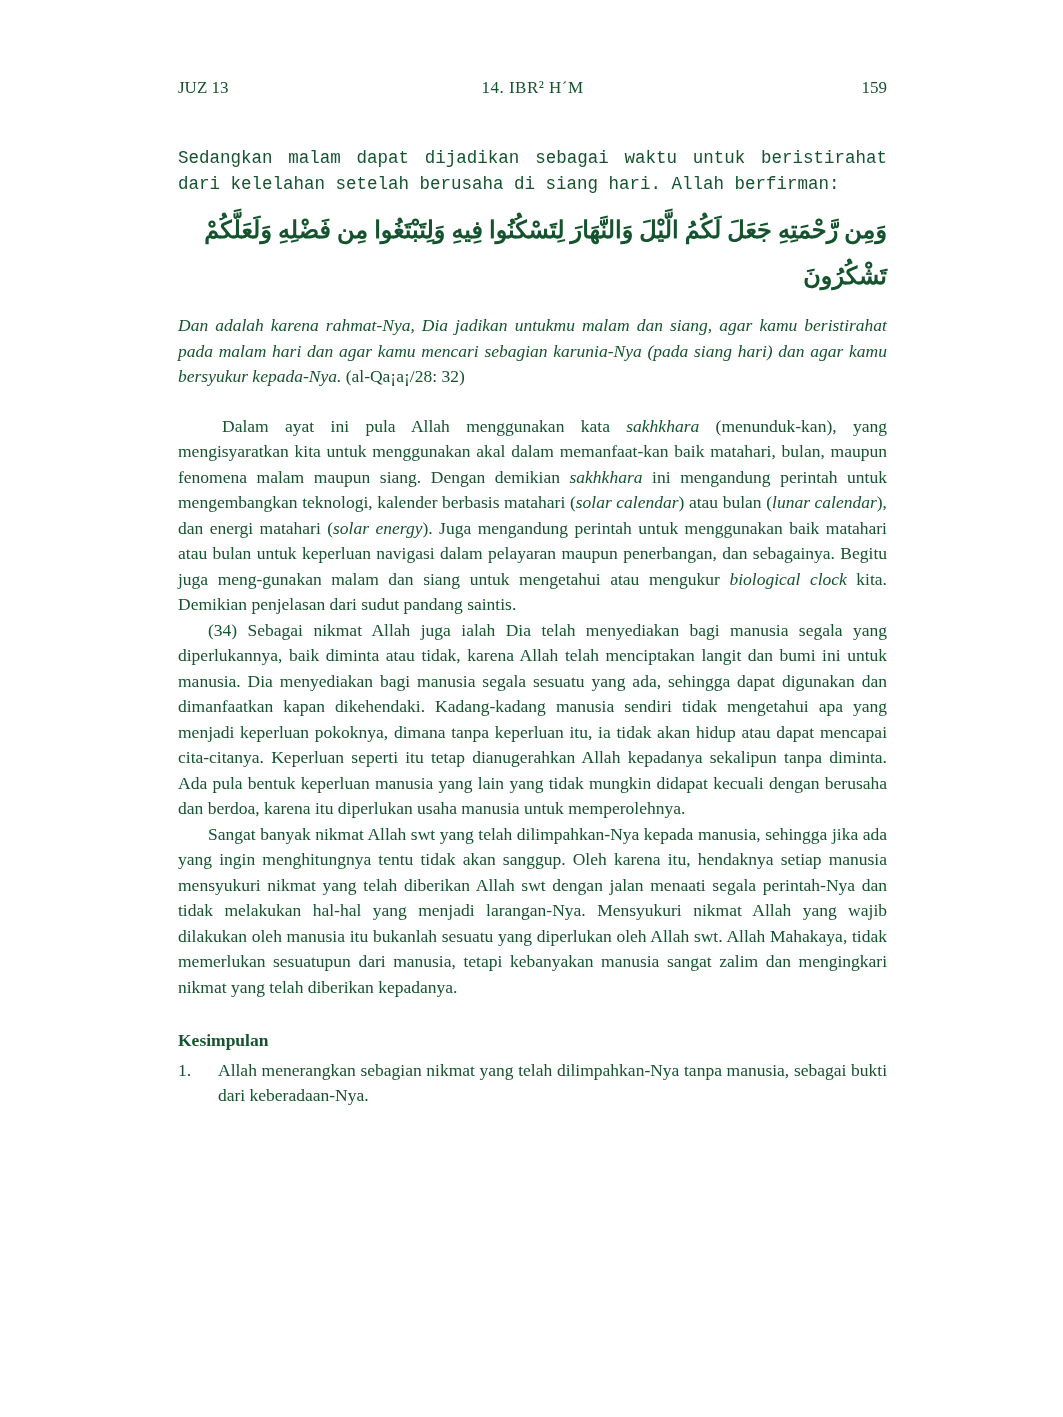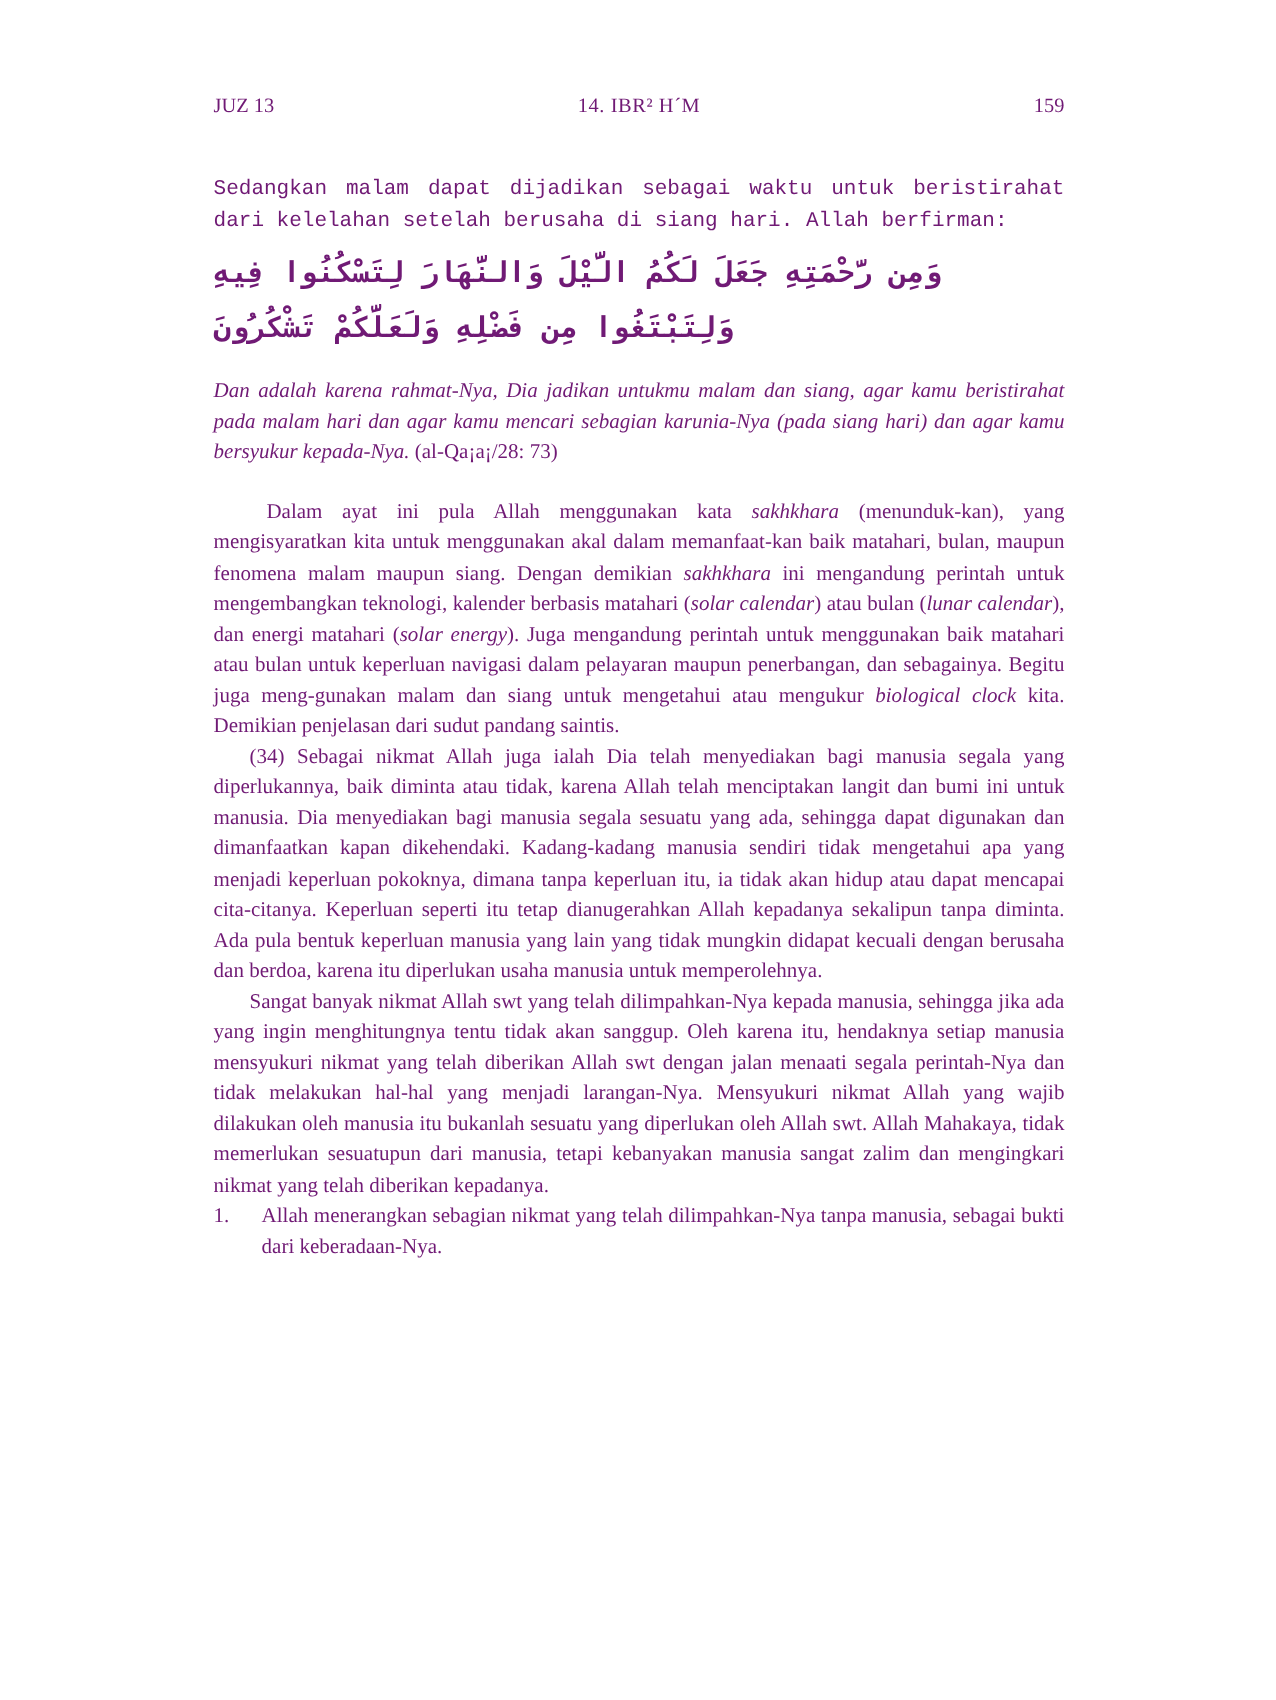"JUZ 13" .page { color: #701a75 -> #14532d }
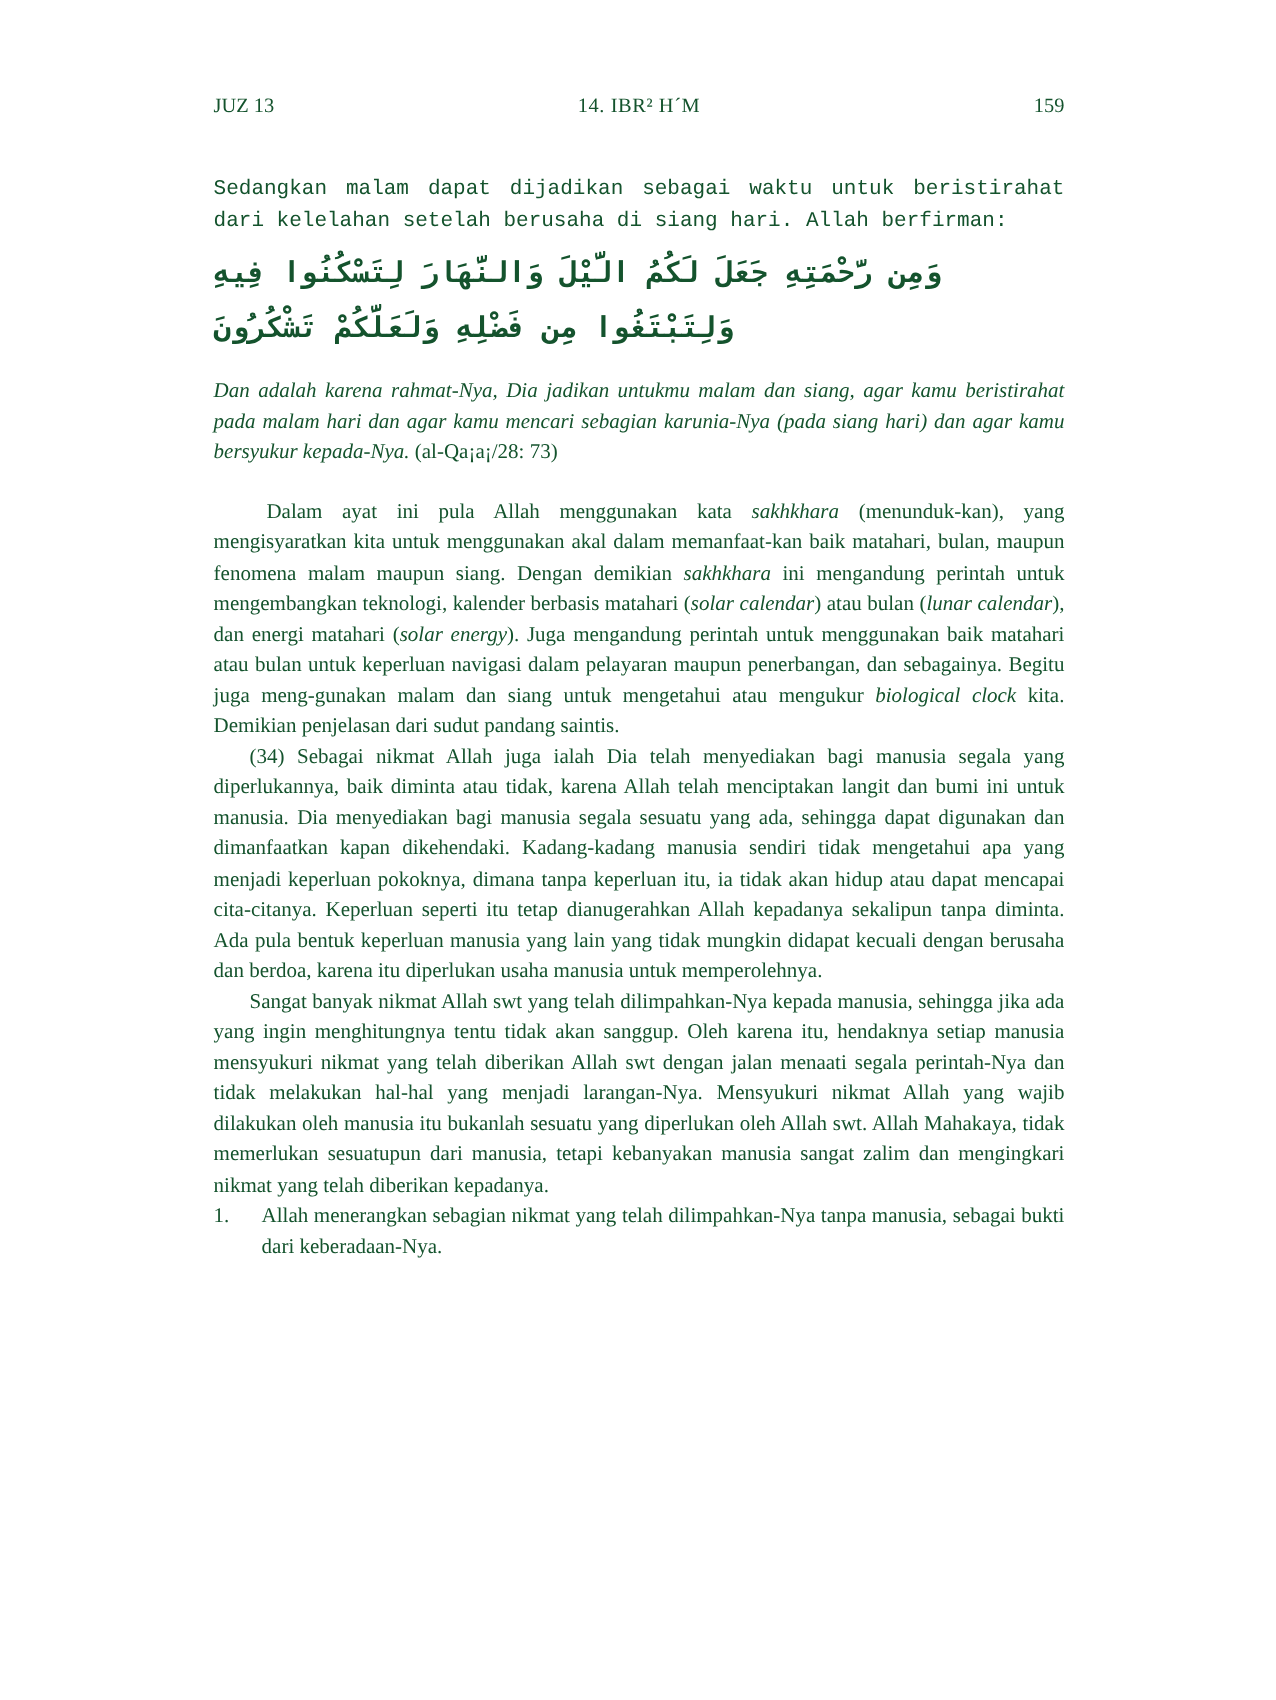"وَمِن رَّحْمَتِهِ جَعَلَ لَكُمُ الَّيْلَ" .arabic { font-family: Liberation Mono, monospace -> Liberation Serif, serif; text-align: left -> right }
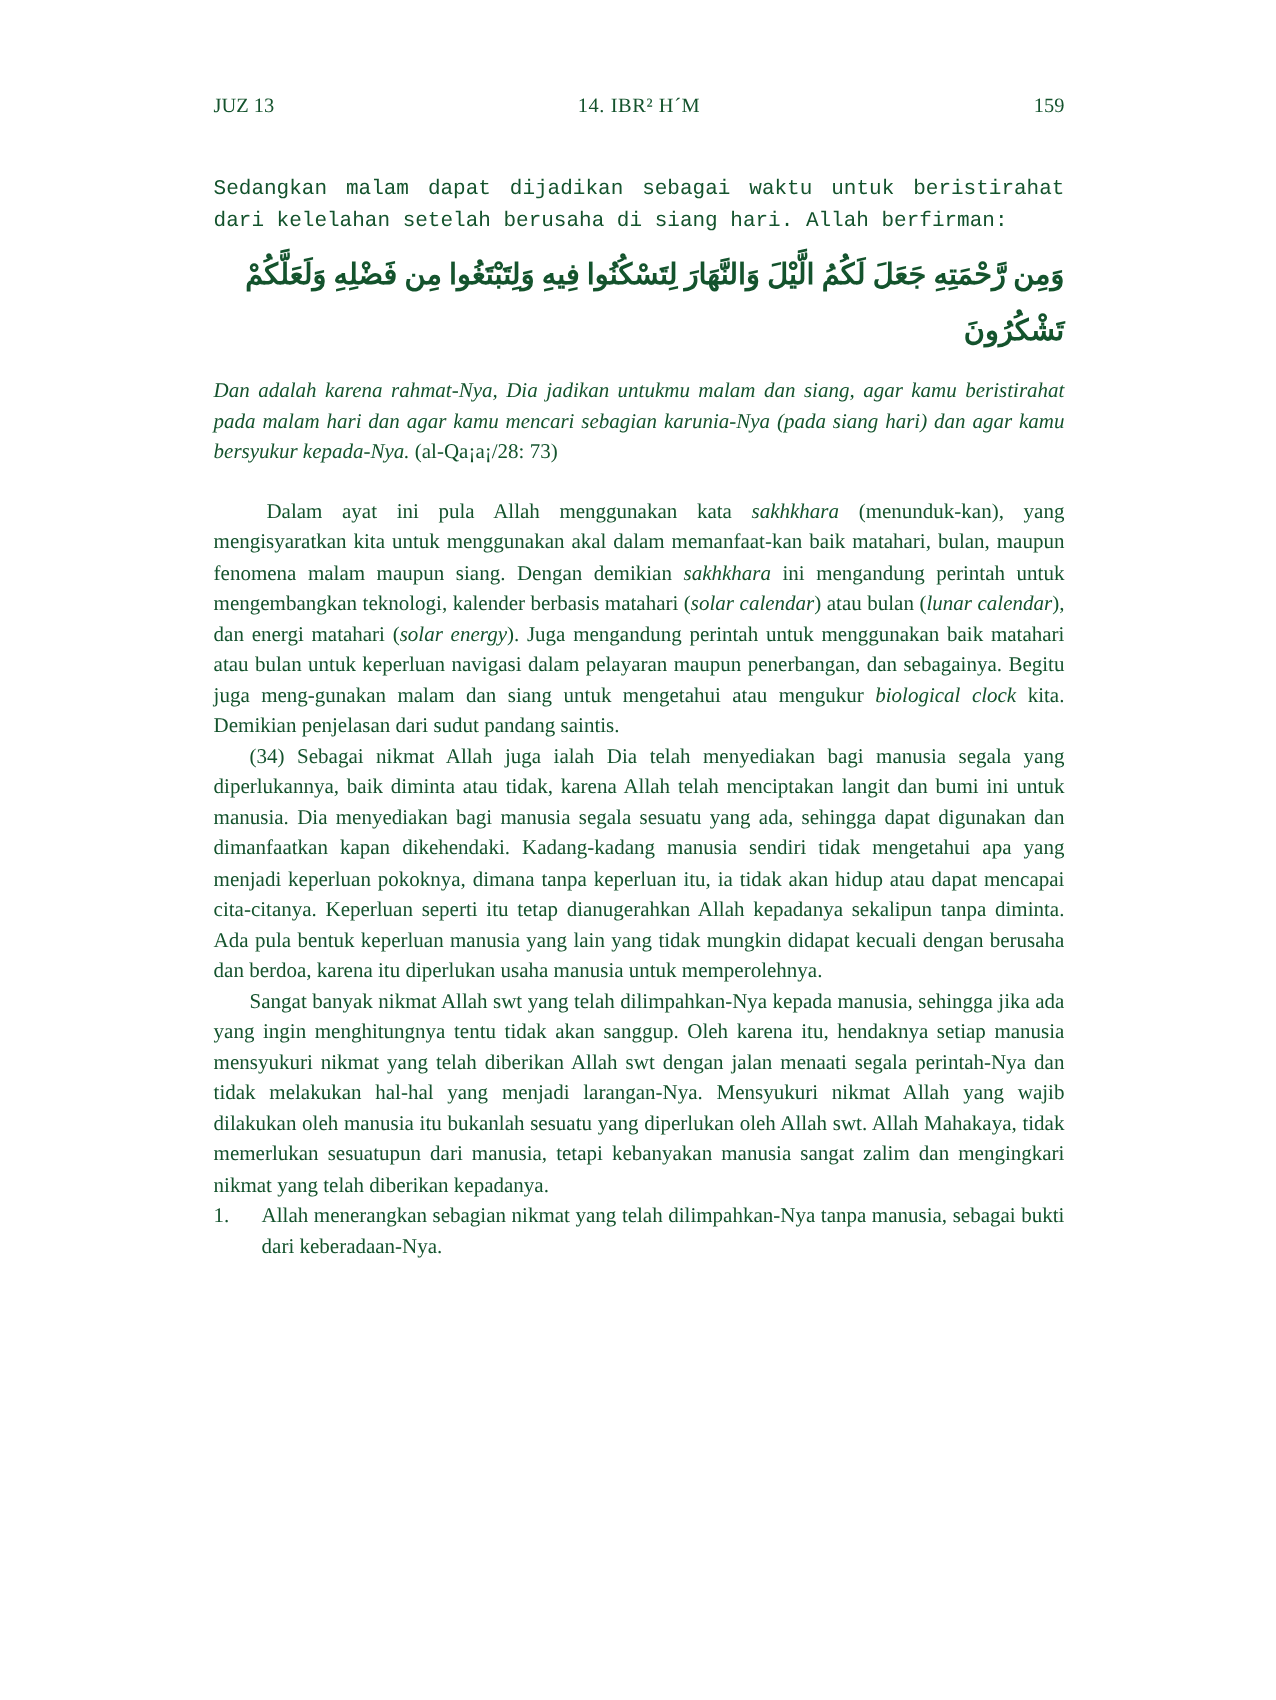"(al-Qa¡a¡/28: 73)" span.rm { text: 73 -> 32 }
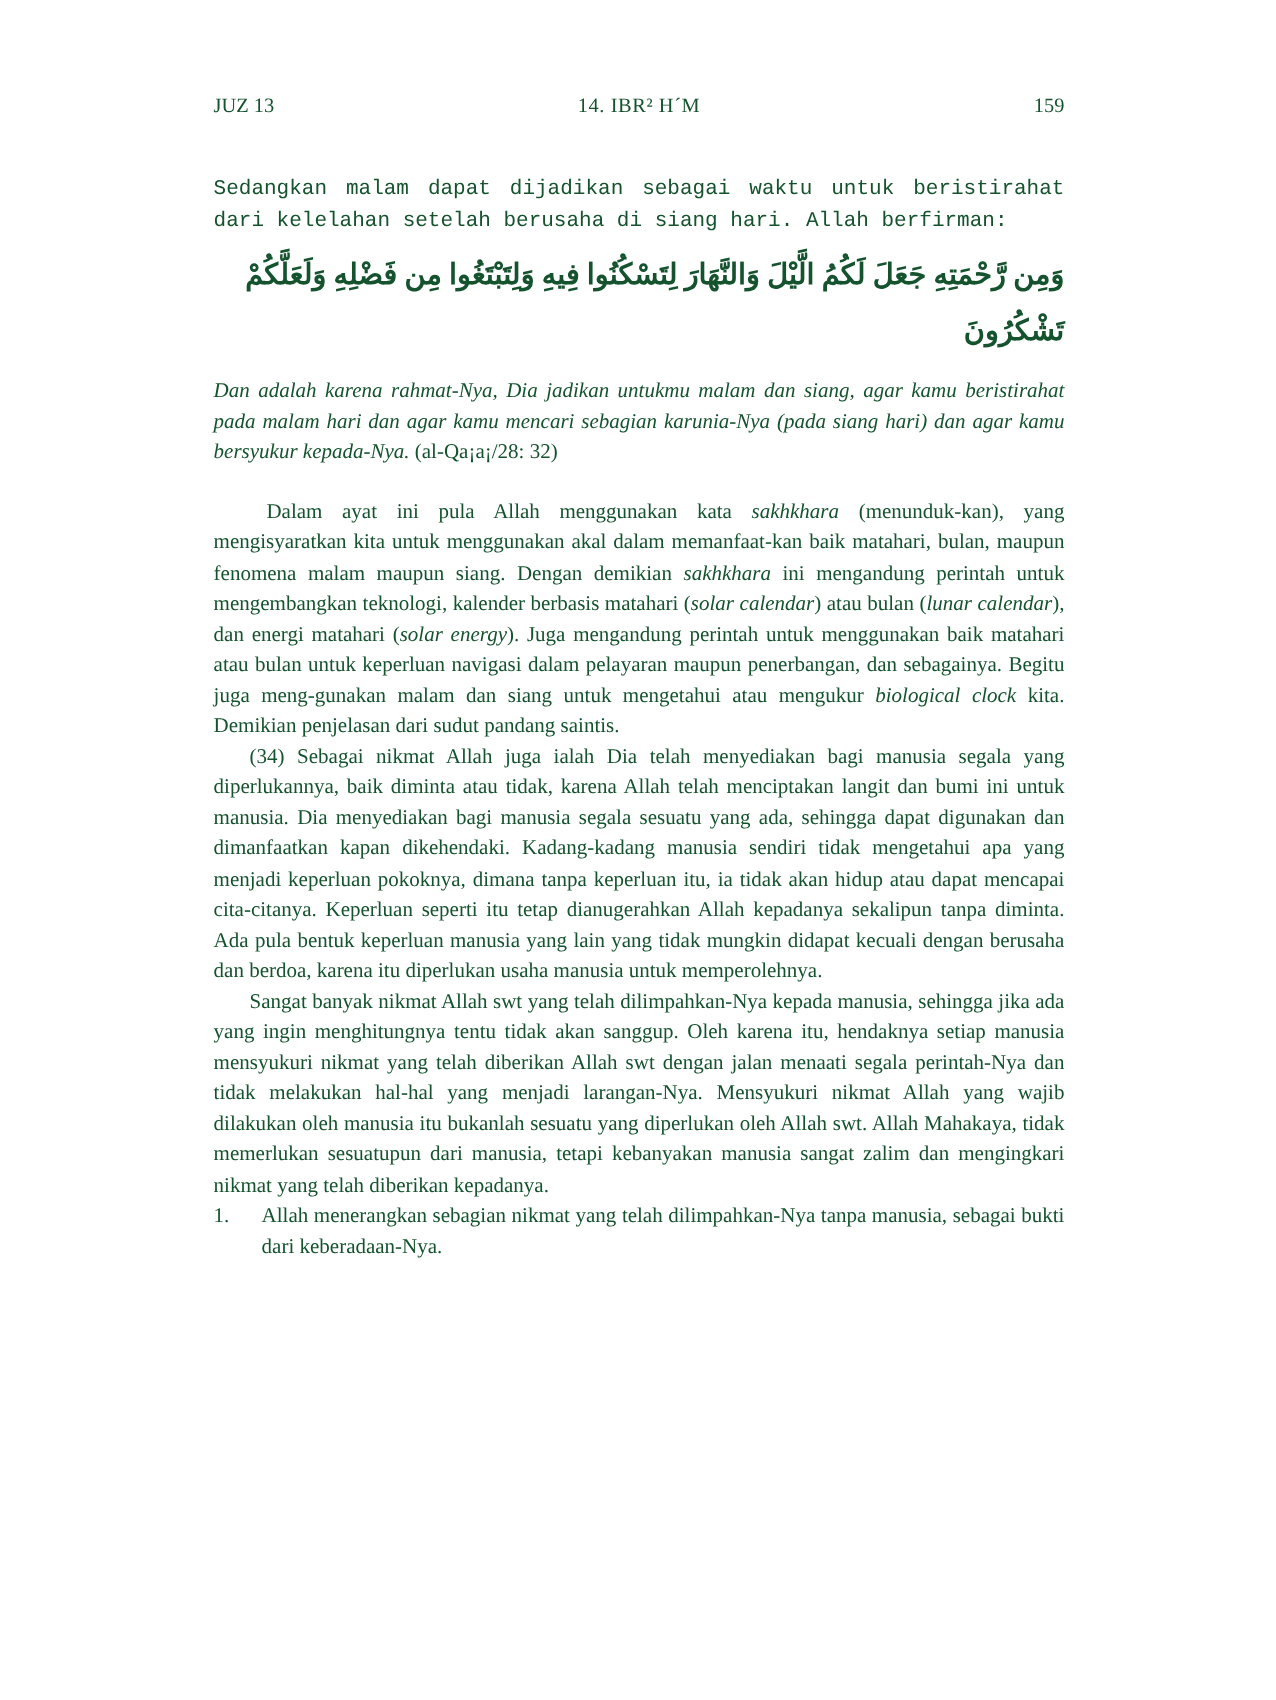"Kesimpulan" div.kesimpulan-heading { html: none -> <div>Kesimpulan</div> }
